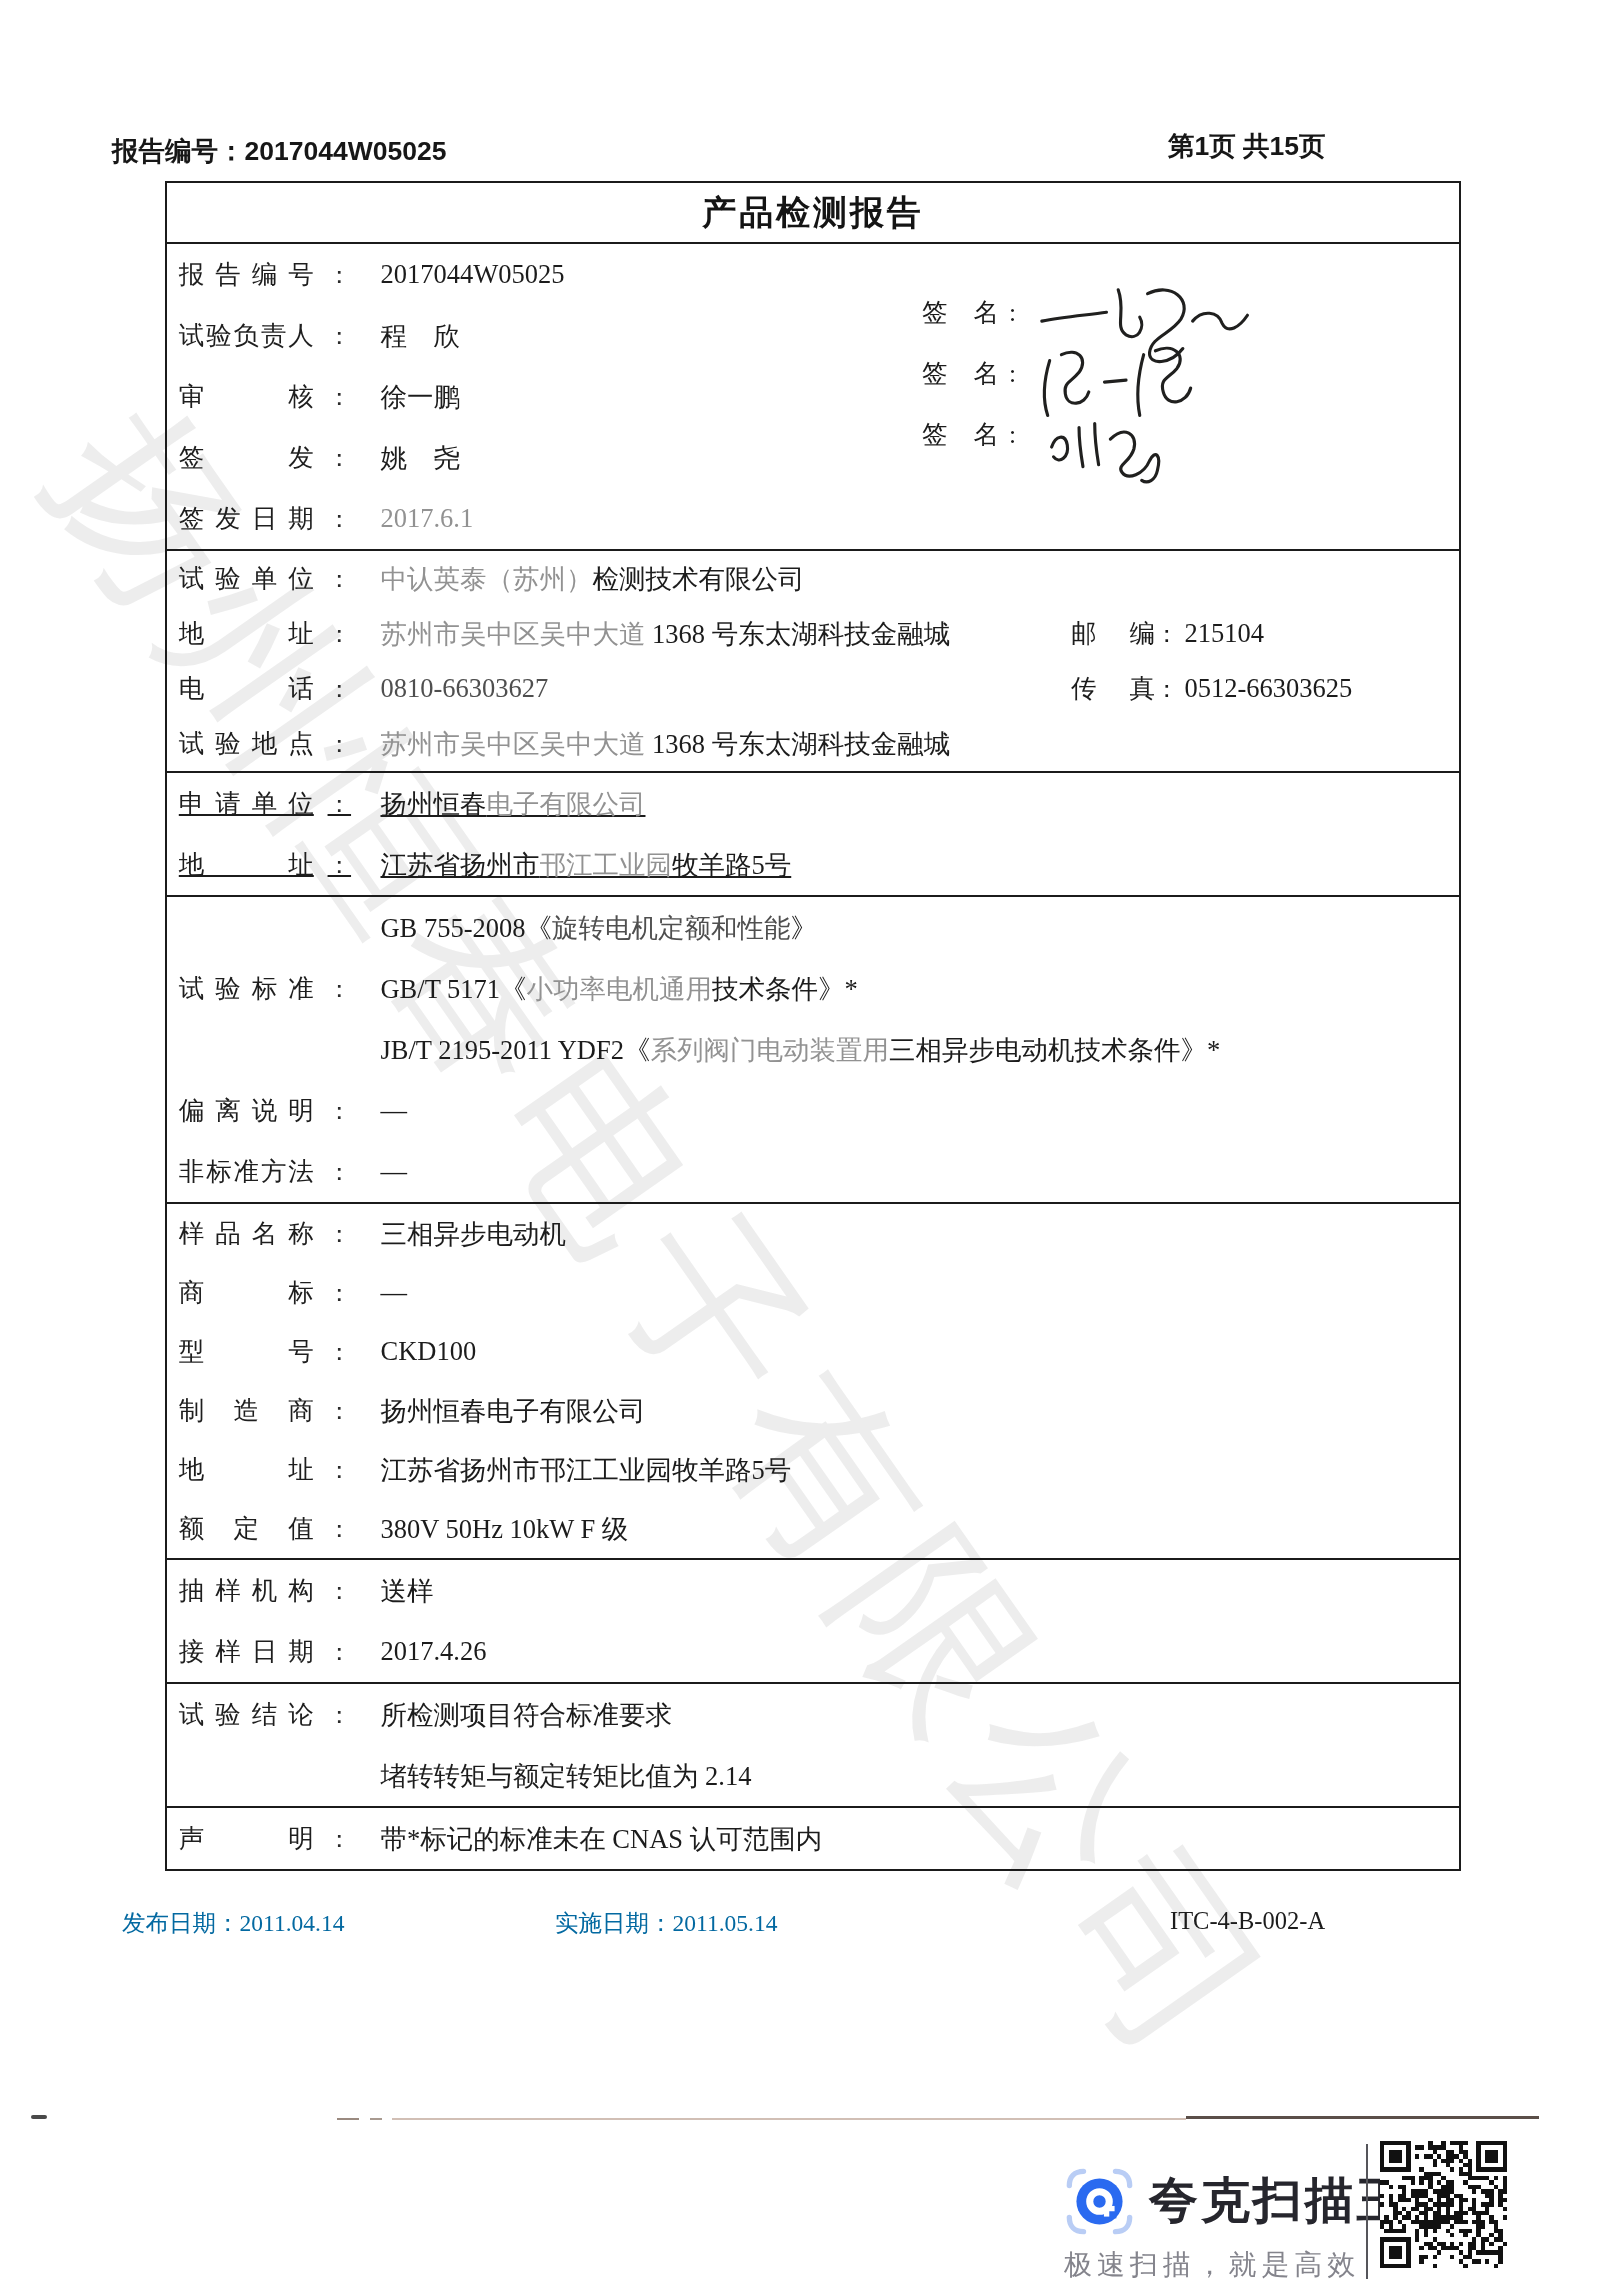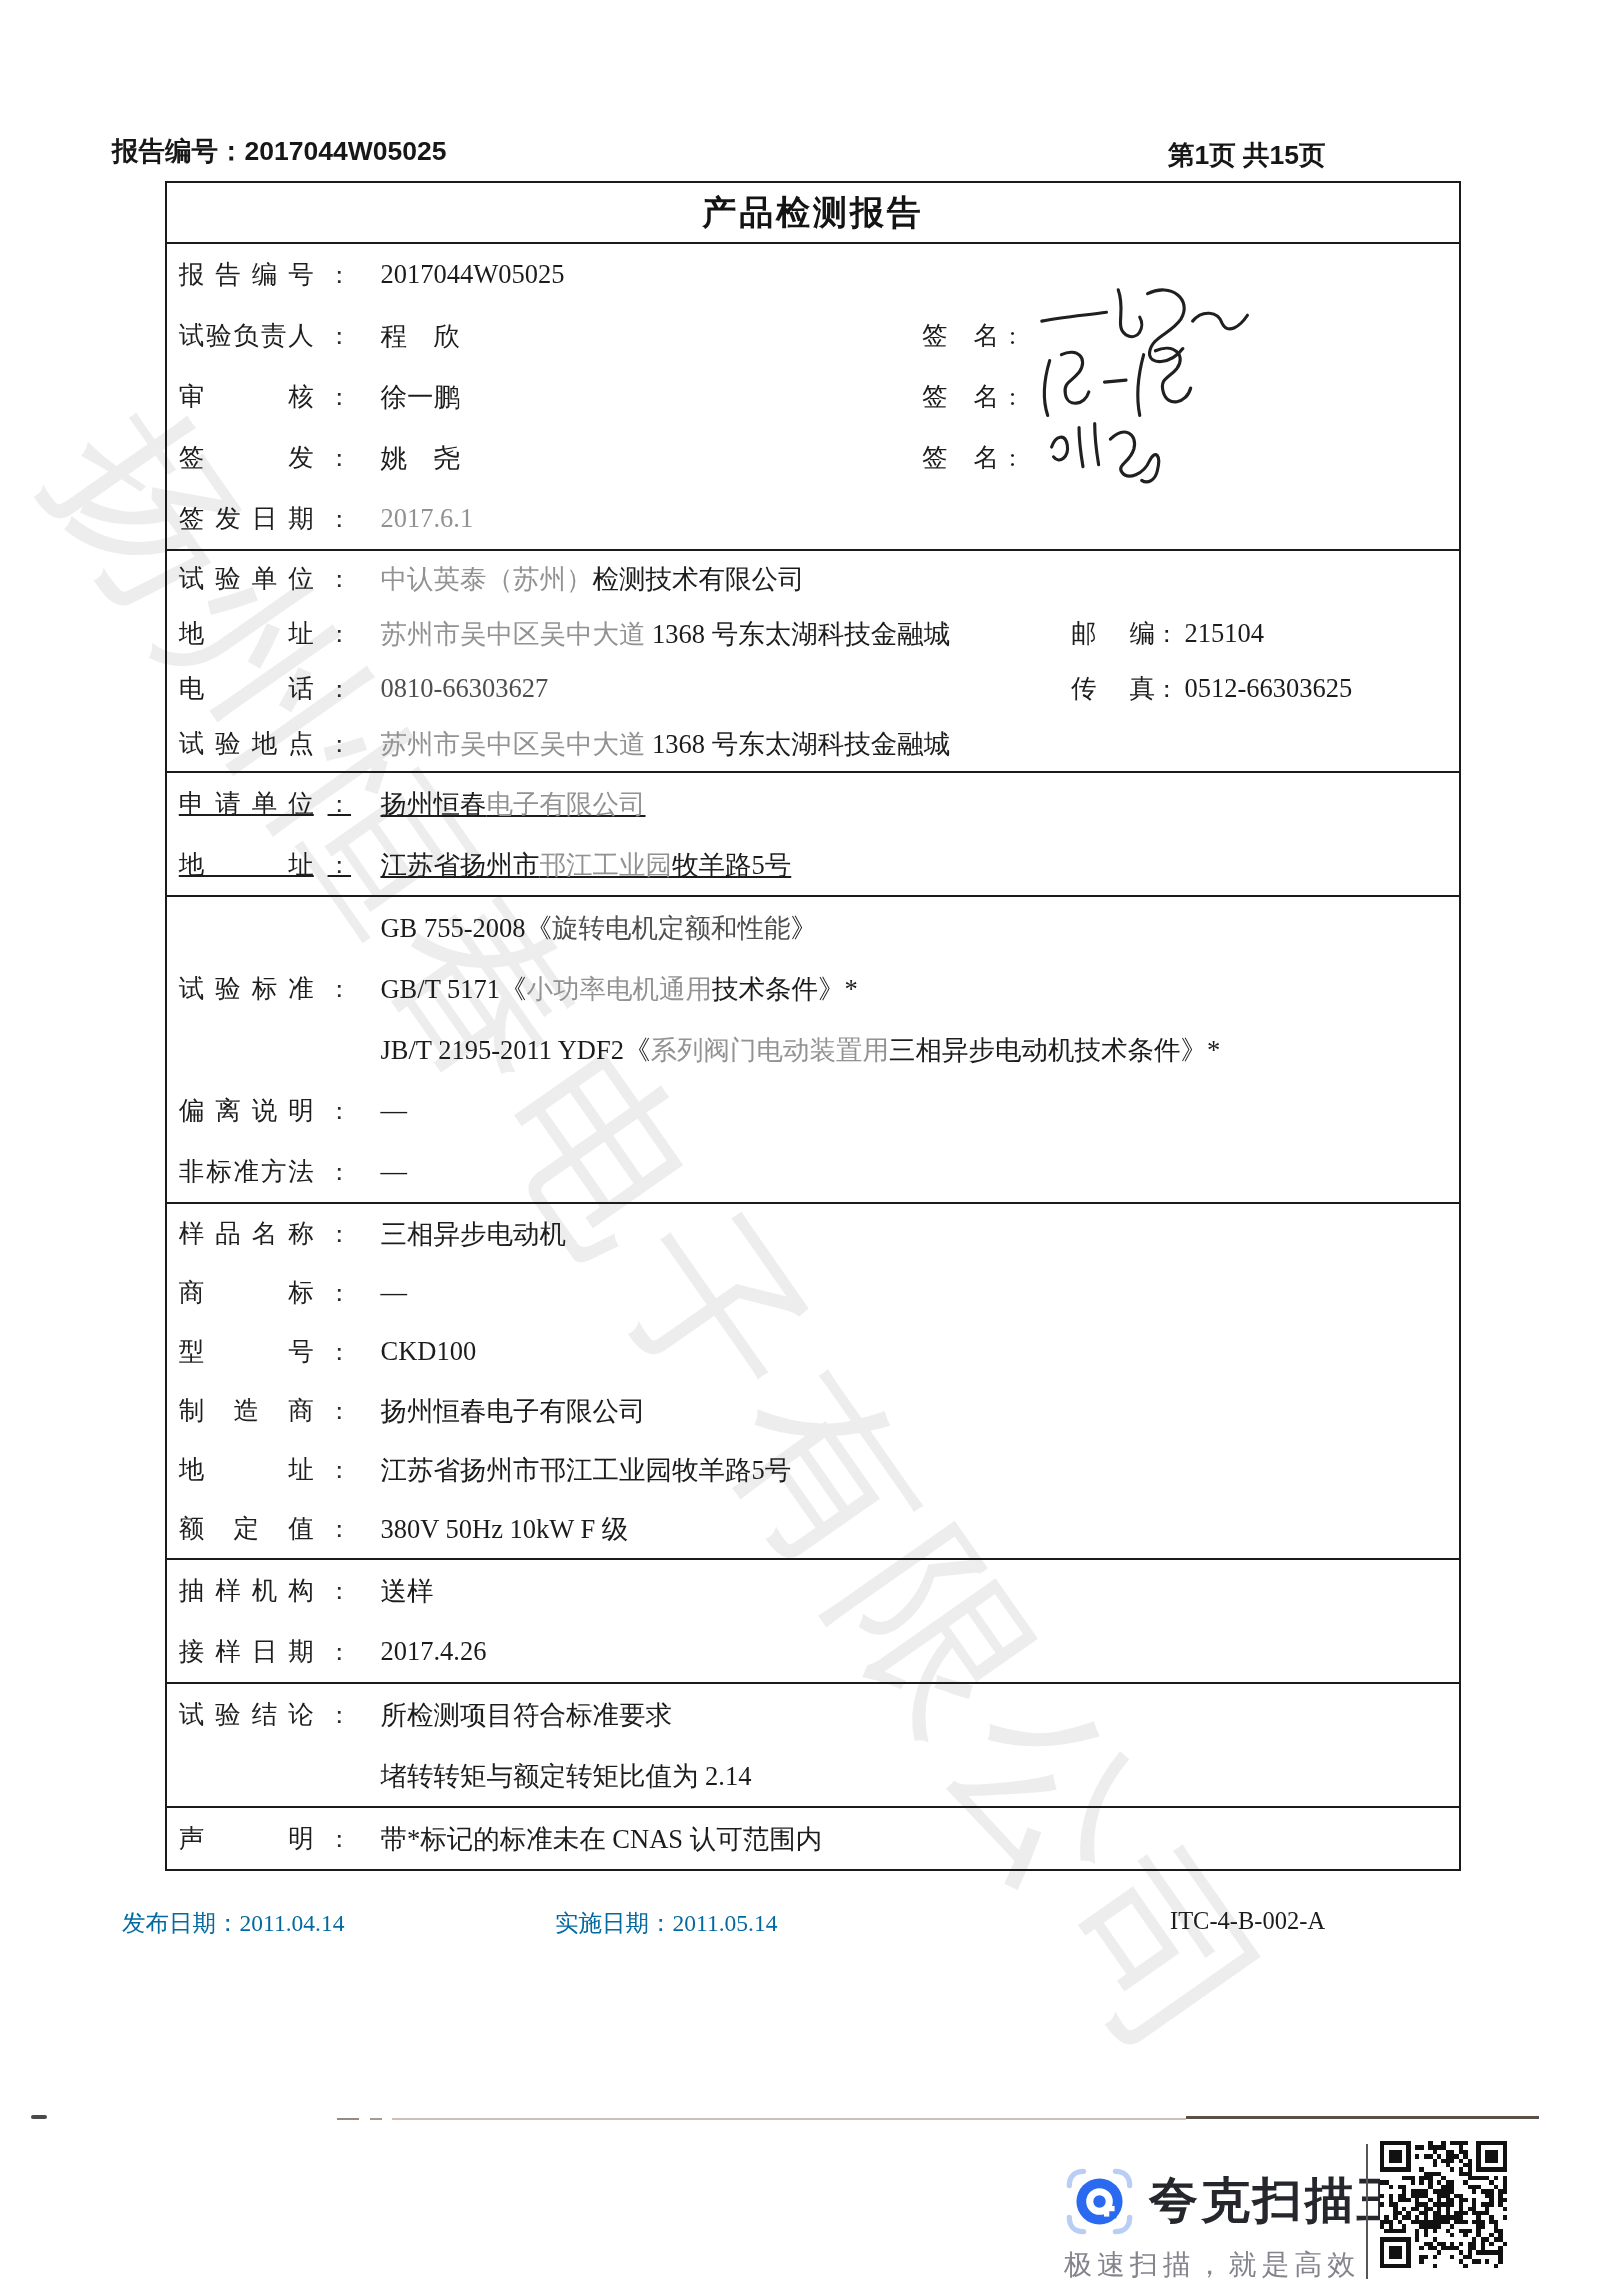"第1页 共15页" .hdr-right { top: 137px -> 128px }
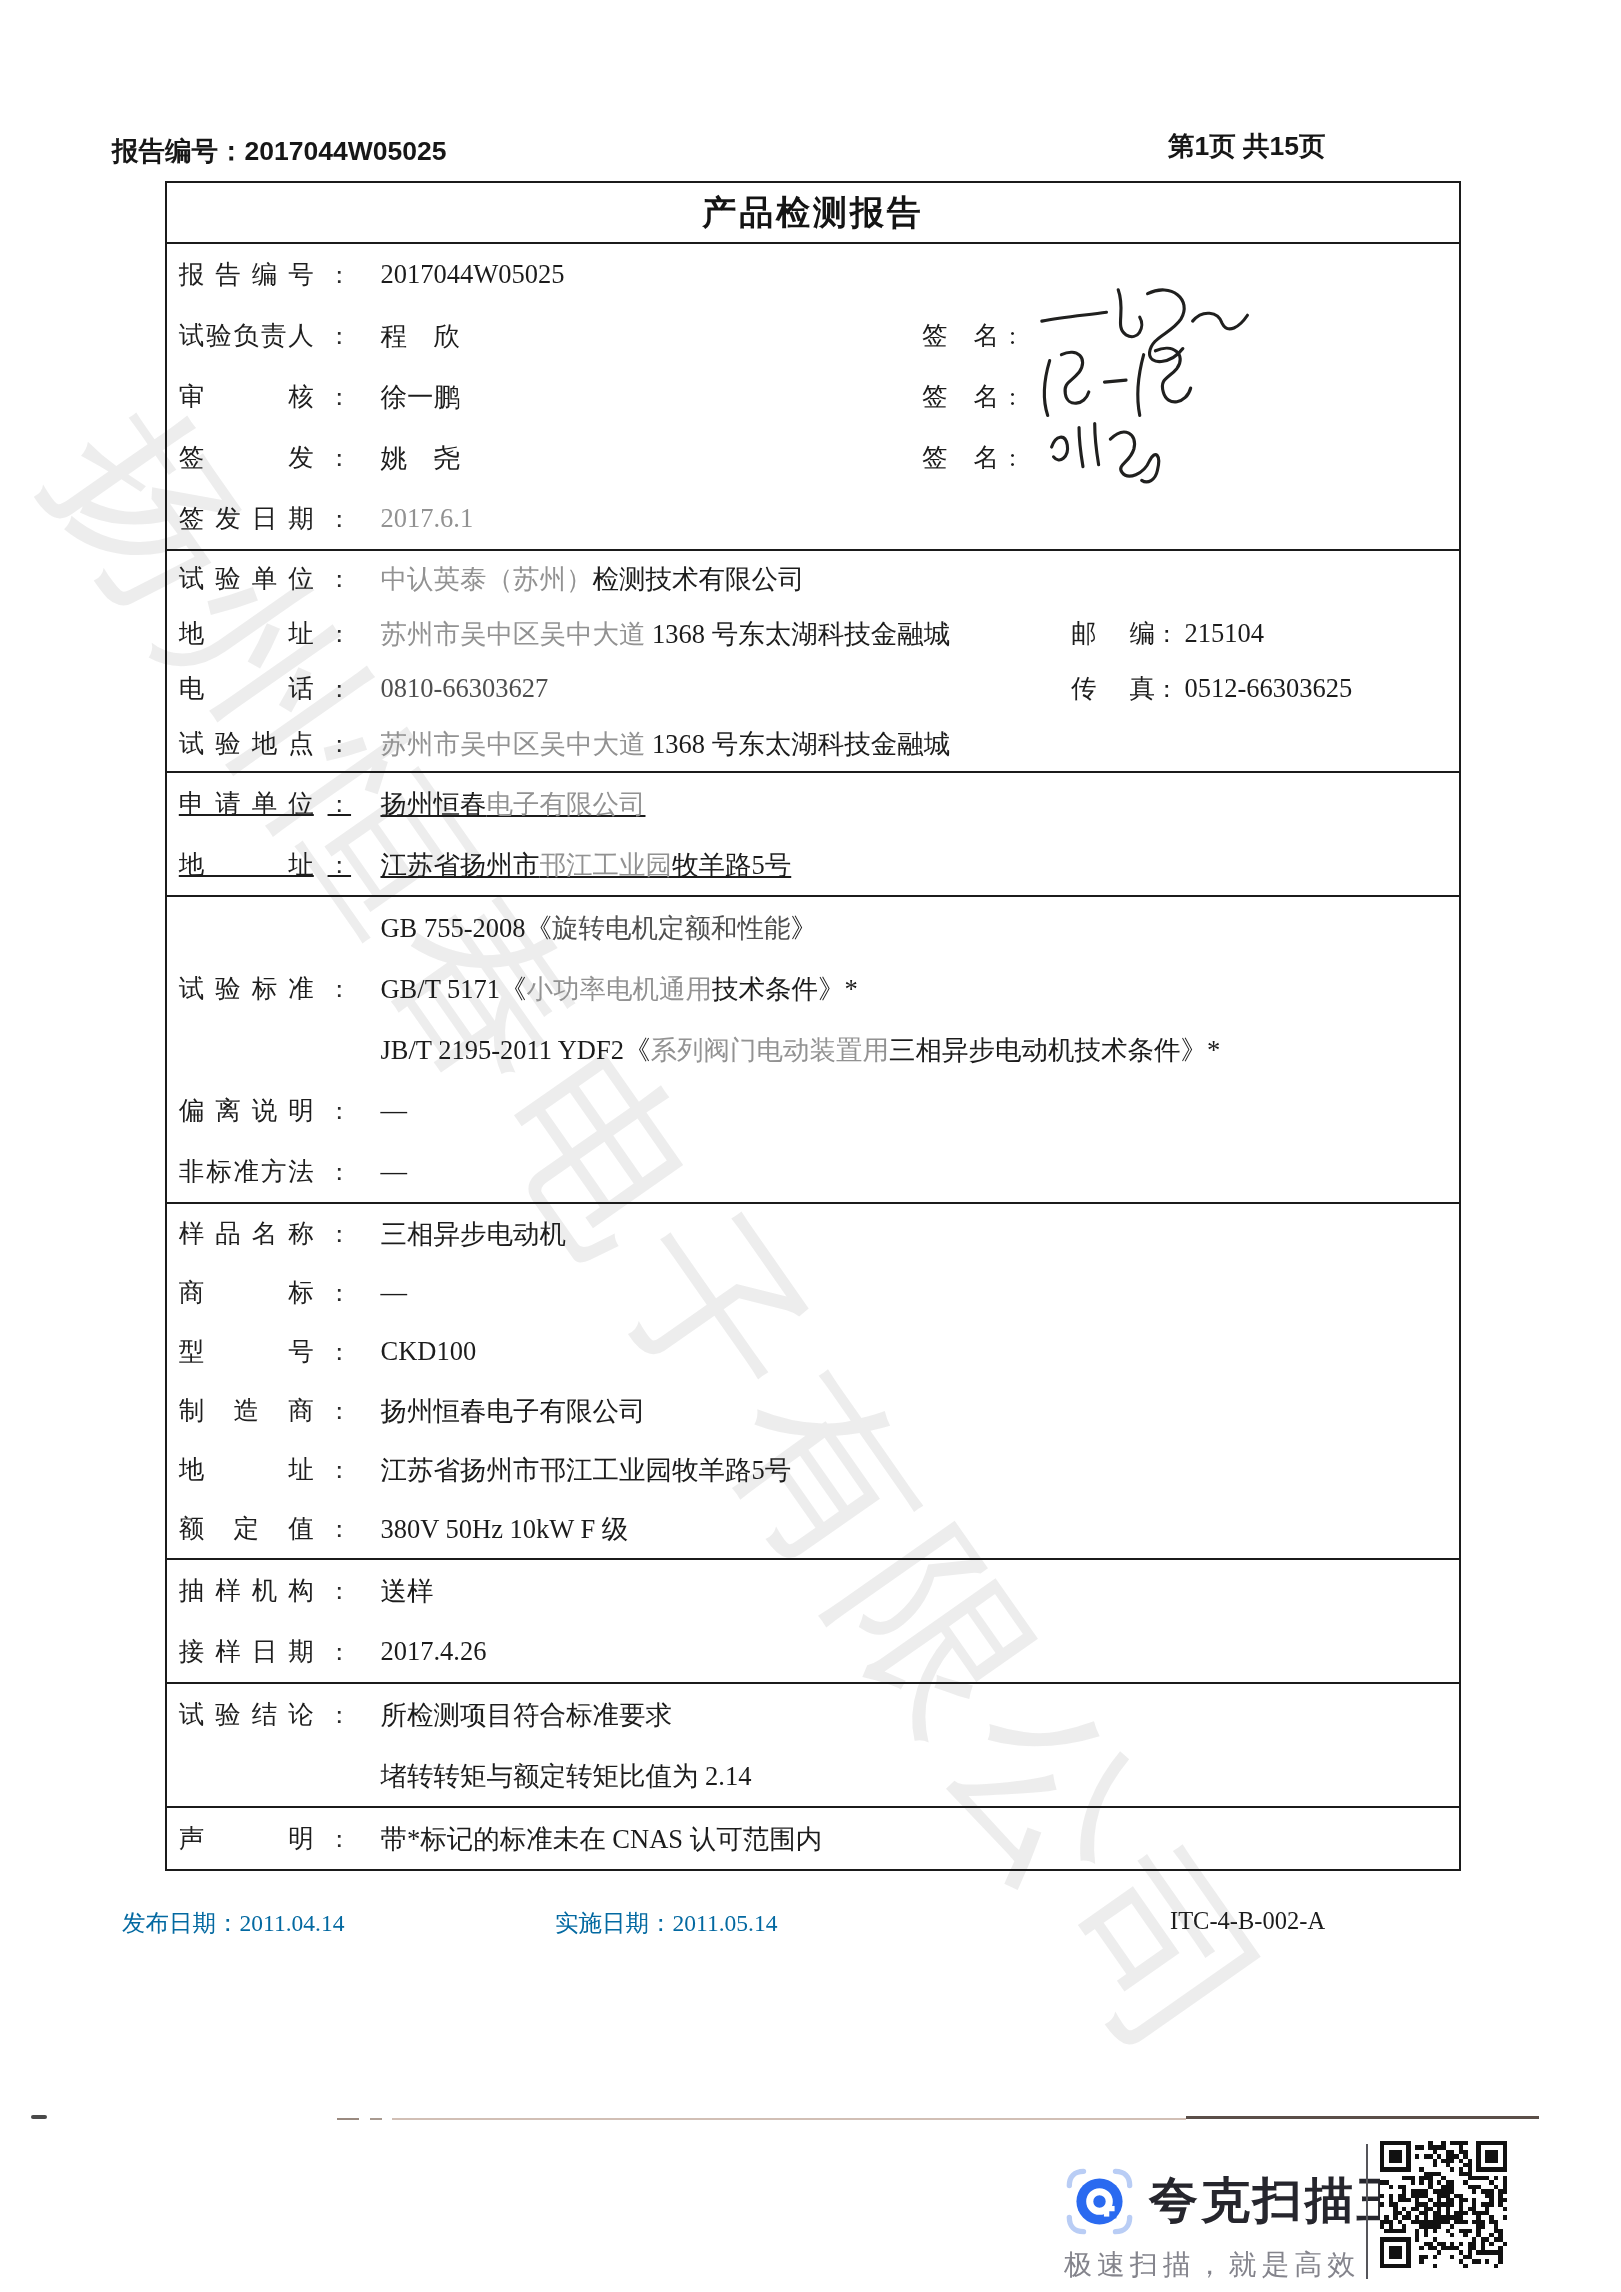"签 名:" .signwrap { align-items: center -> none }
